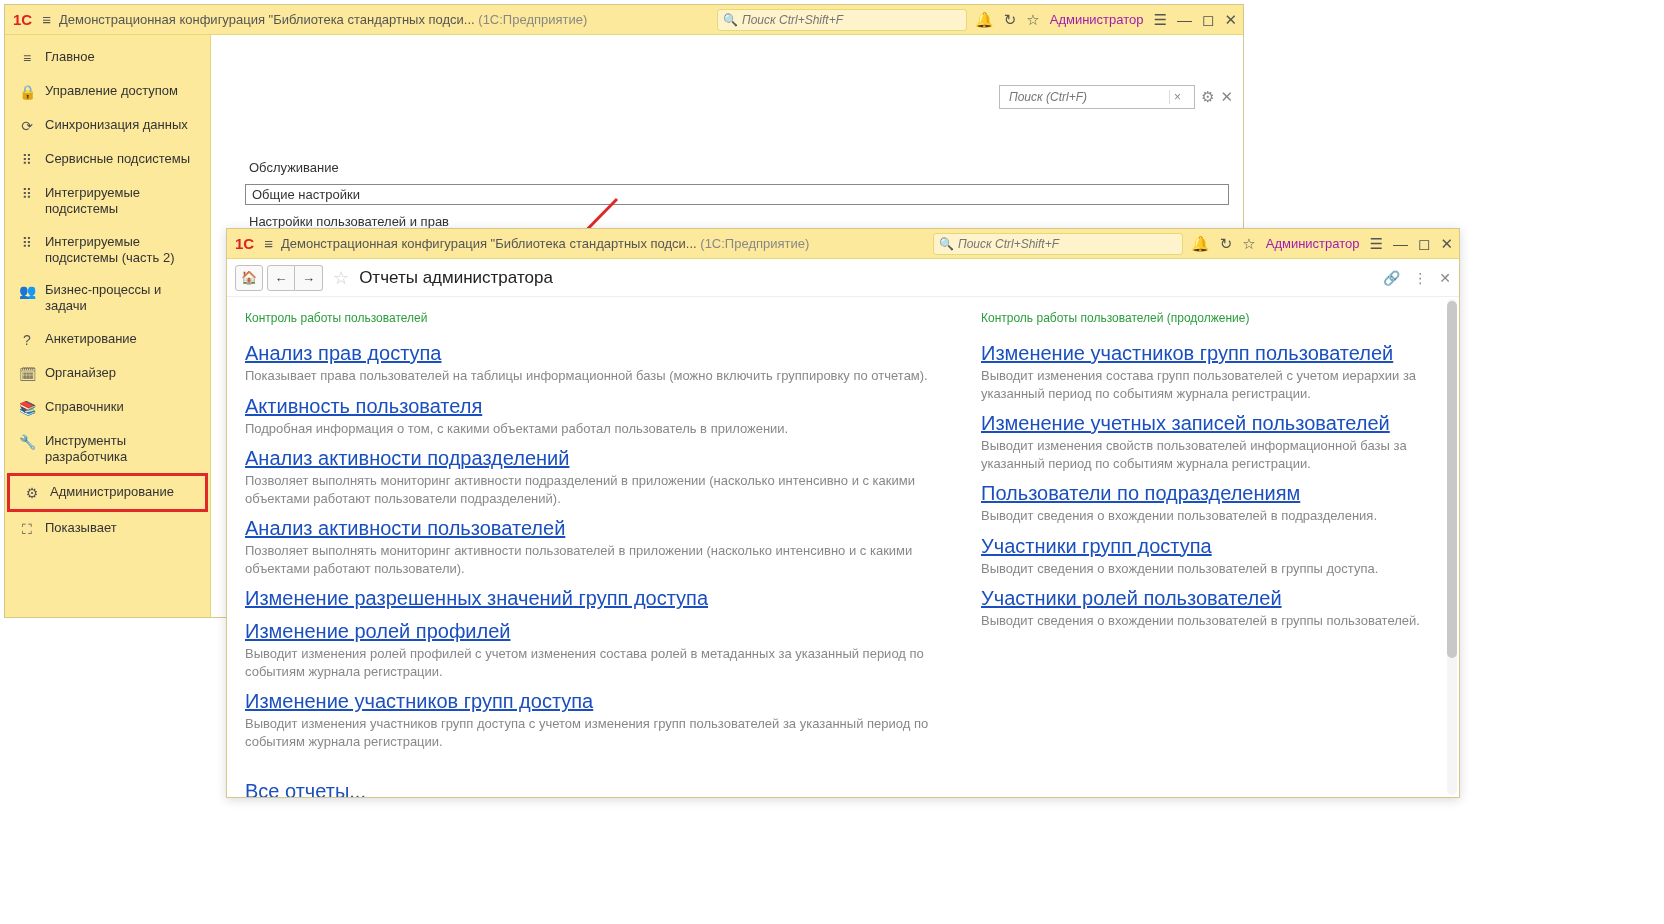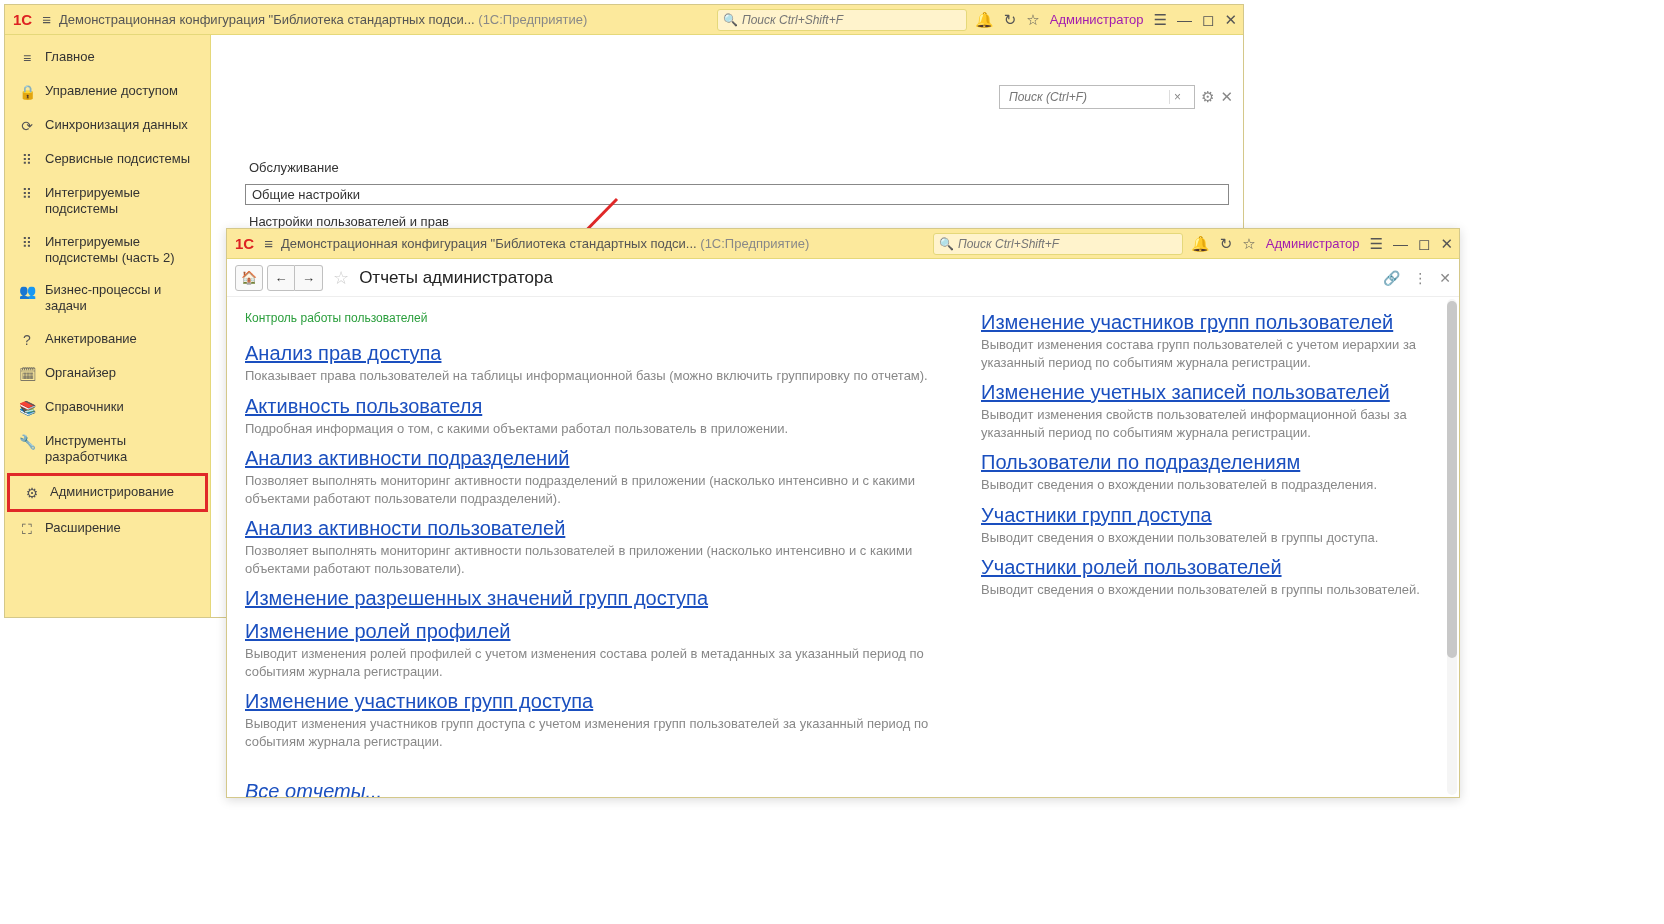"Контроль работы пользователей (продолжение)" div.section-title { html: none -> <div>Контроль работы пользователей (продолжение)</div> }
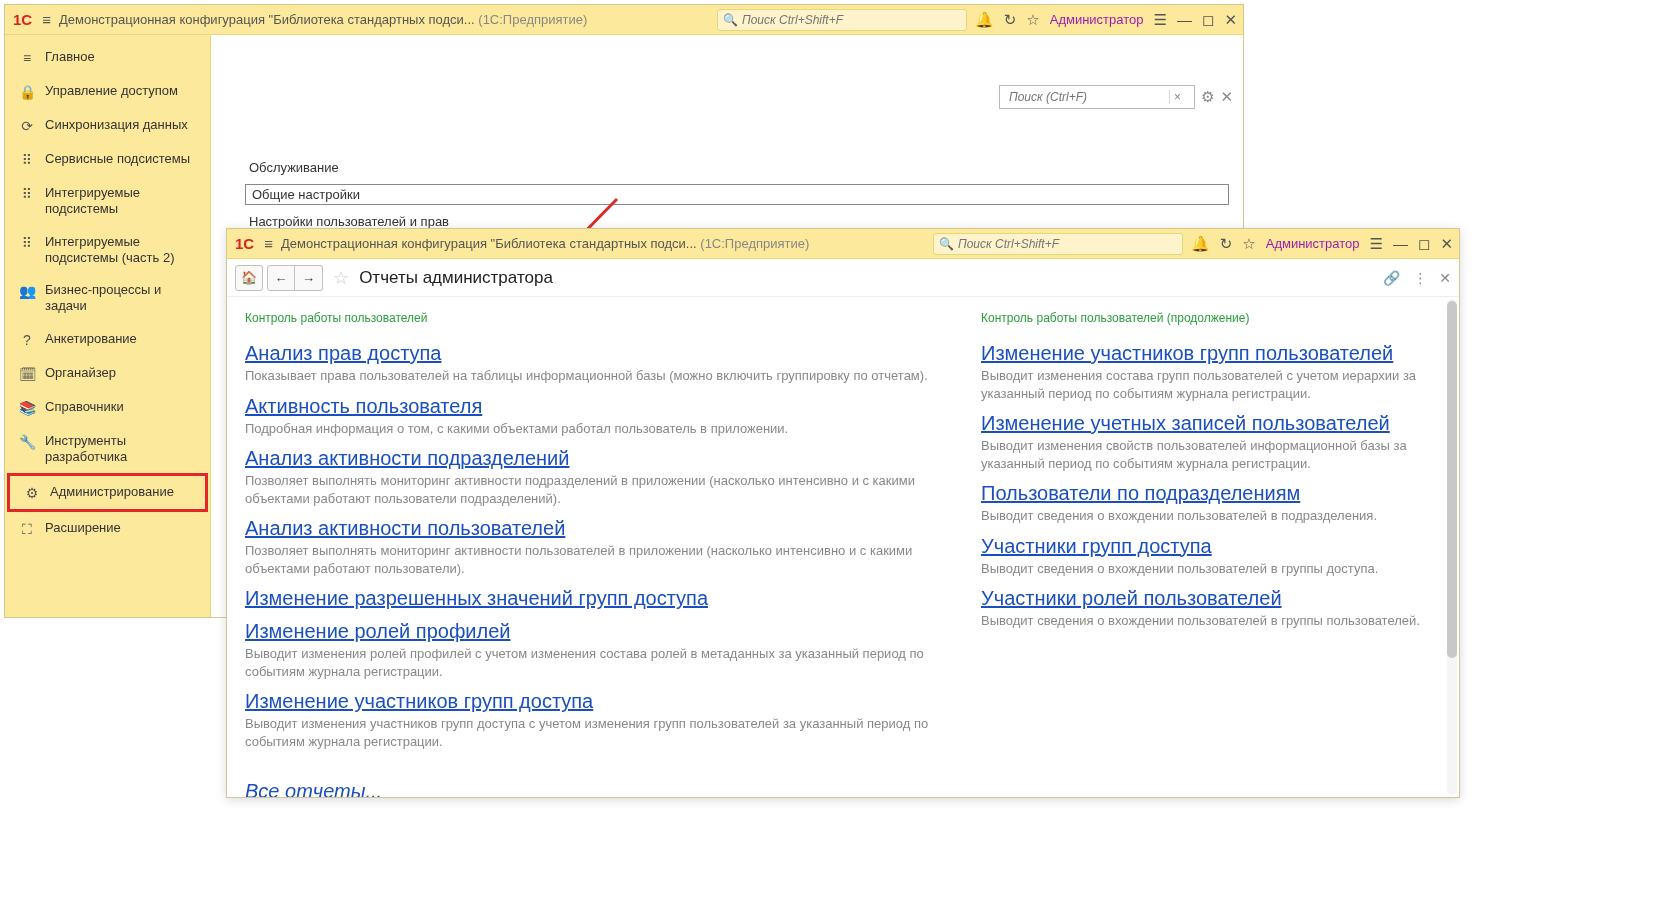"Расширение" span.sb-label { text: Расширение -> Показывает }
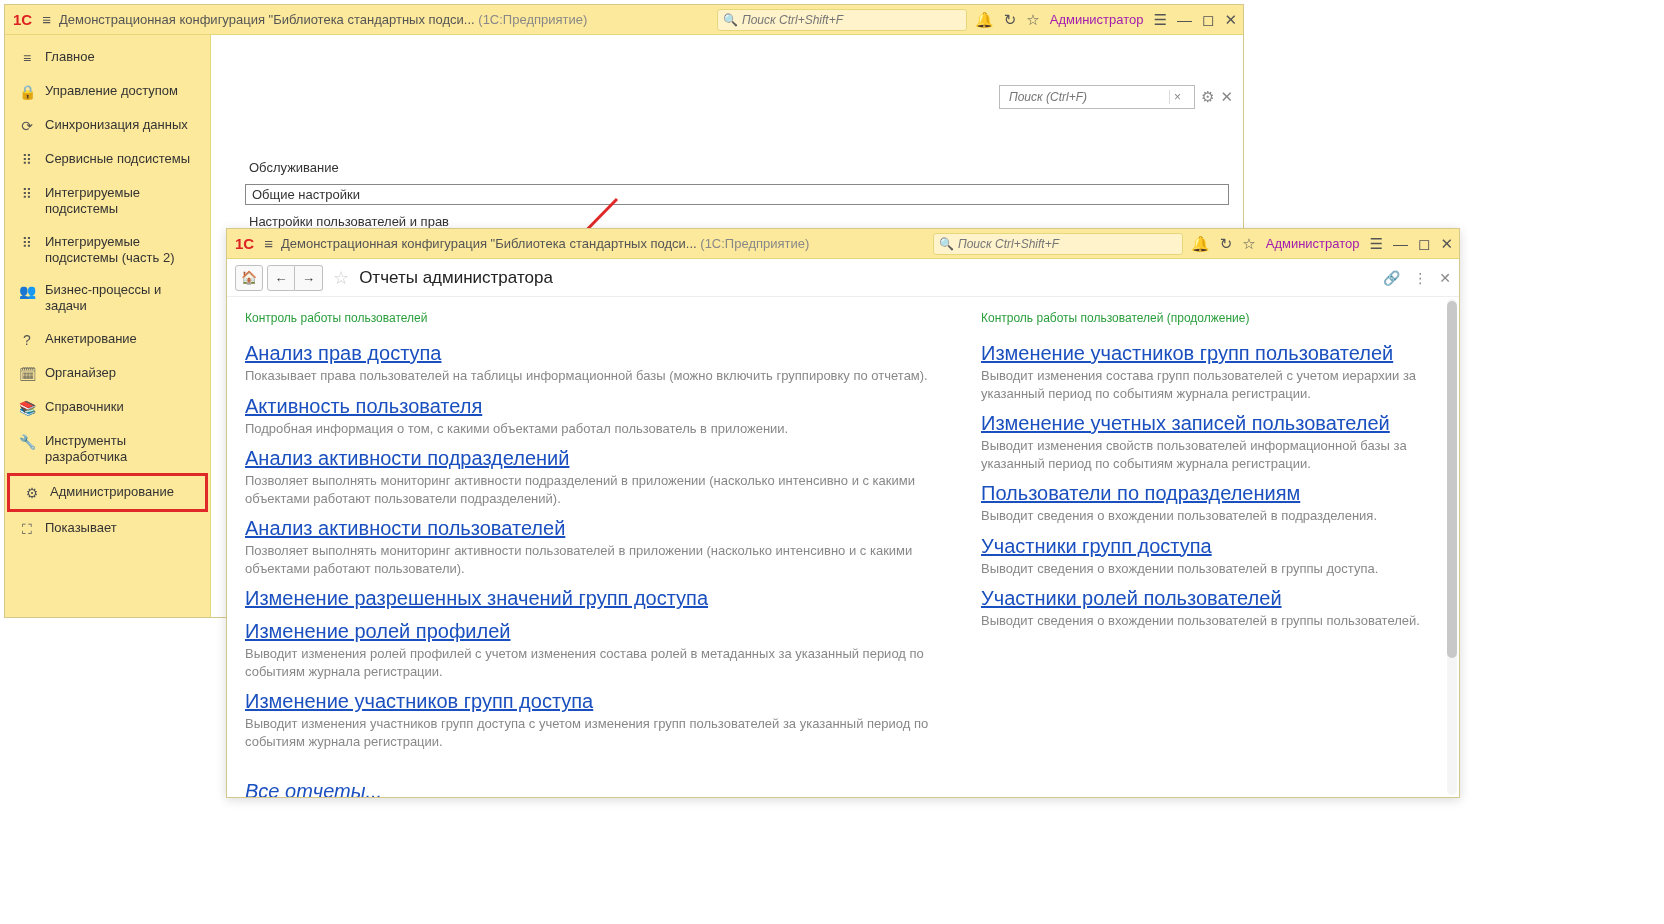"Все отчеты..." .all-reports { font-style: italic -> none }
